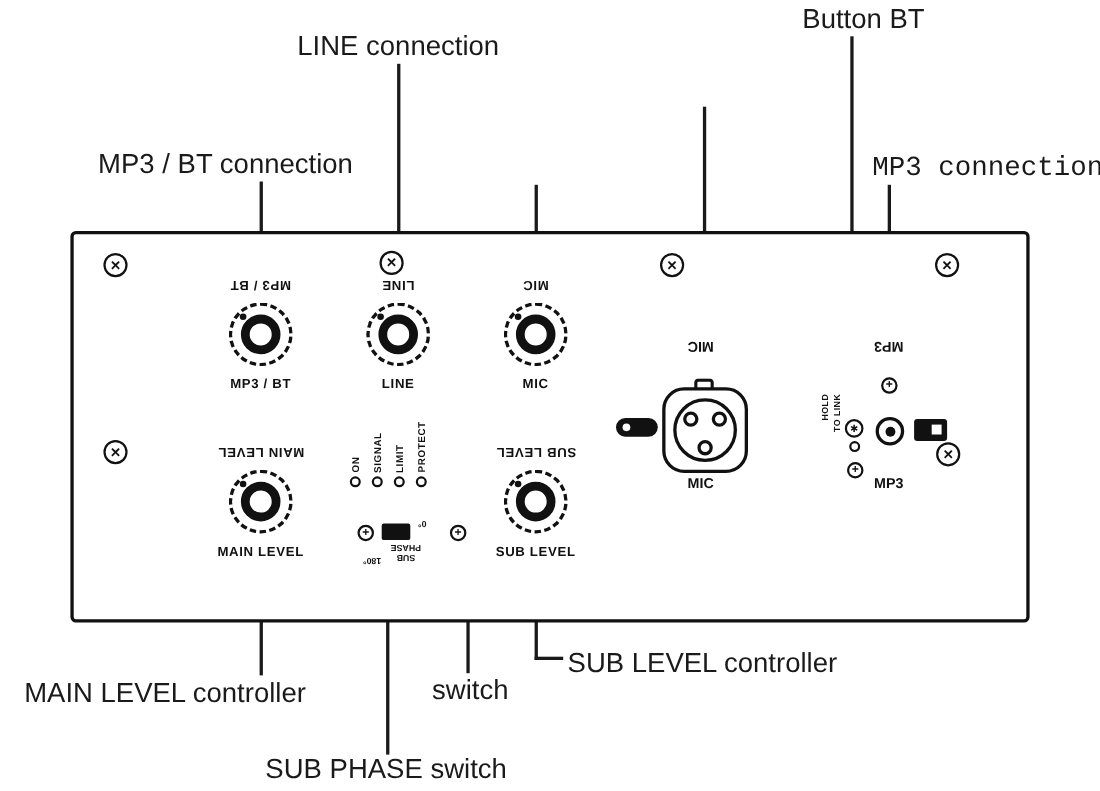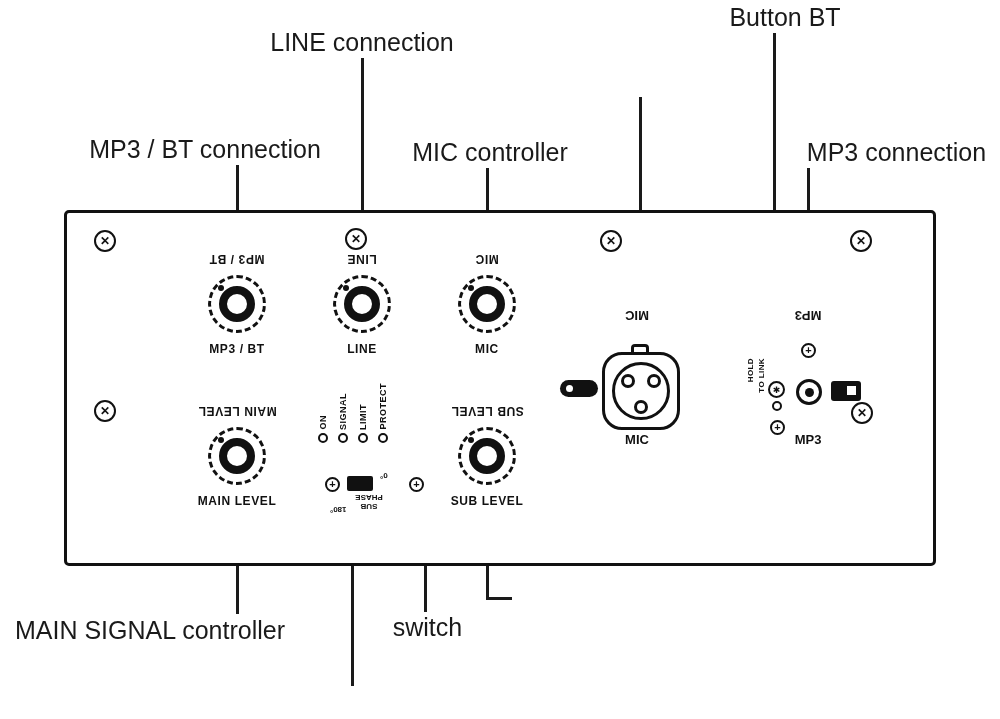"MIC controller" div.label { html: <div>MIC controller</div> -> none }
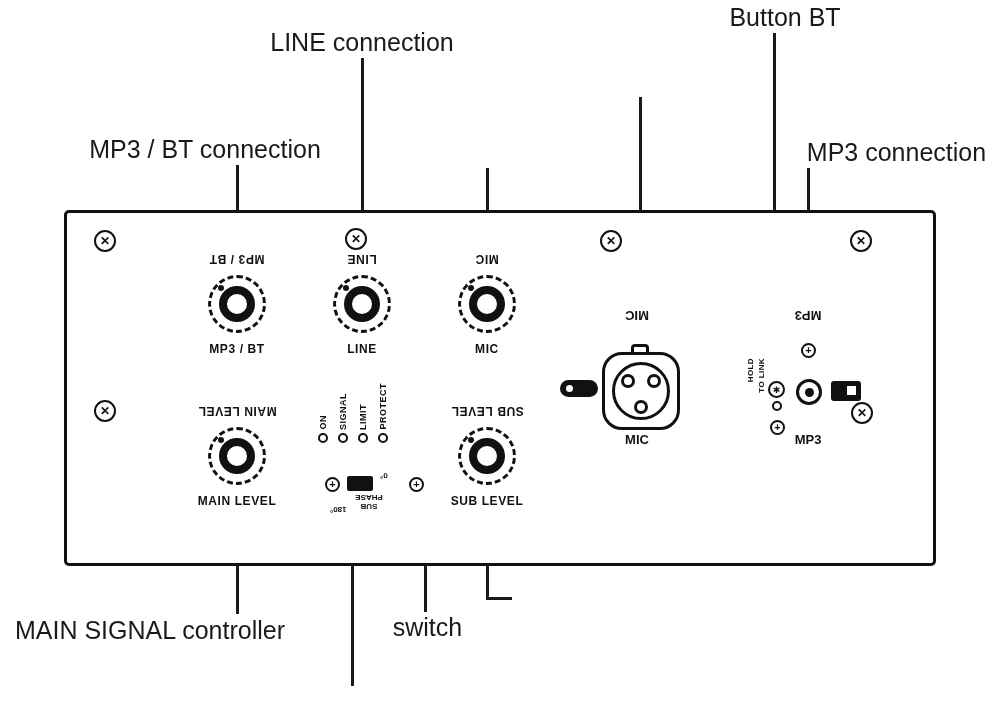"MP3 connection" div.label { font-family: none -> Liberation Mono, monospace }
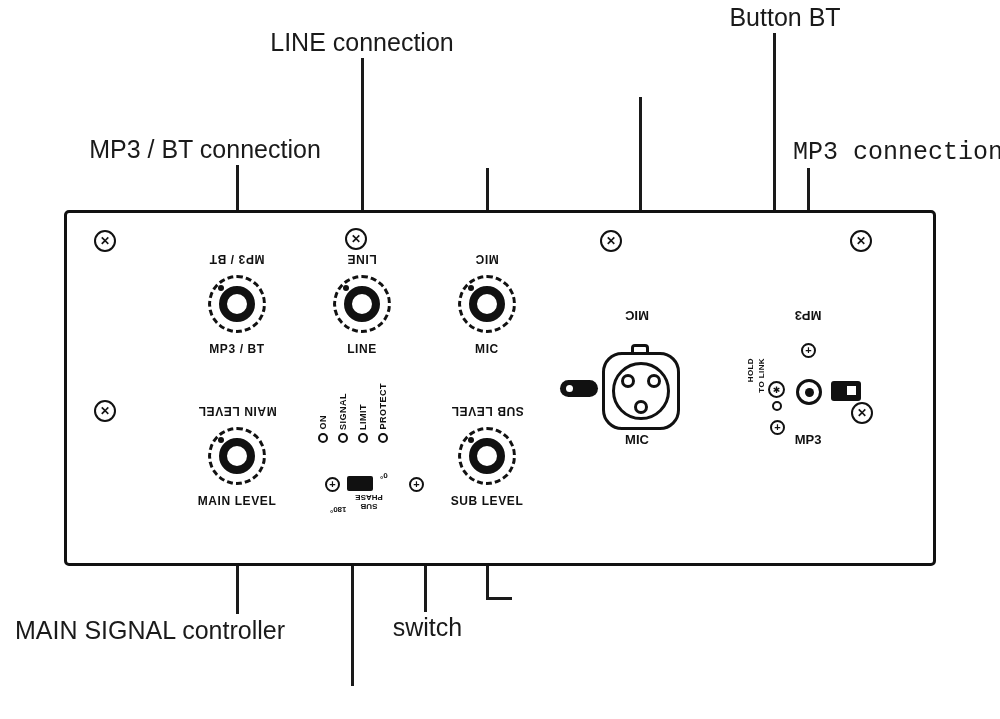"SUB LEVEL controller" div.label { html: none -> <div>SUB LEVEL controller</div> }
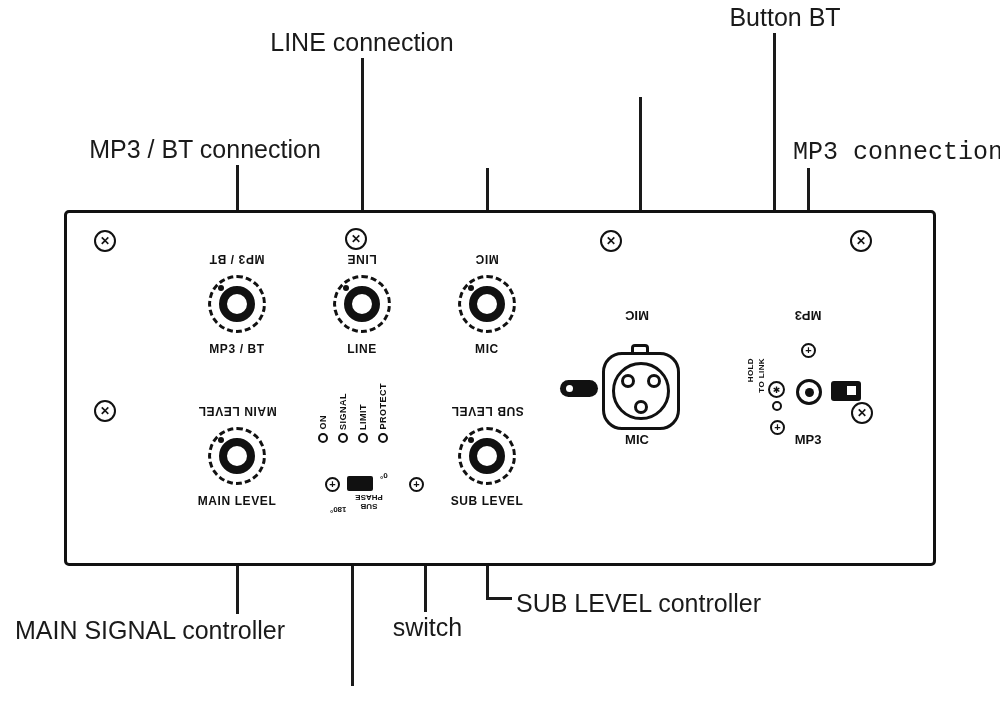"MAIN SIGNAL controller" div.label { text: SIGNAL -> LEVEL }
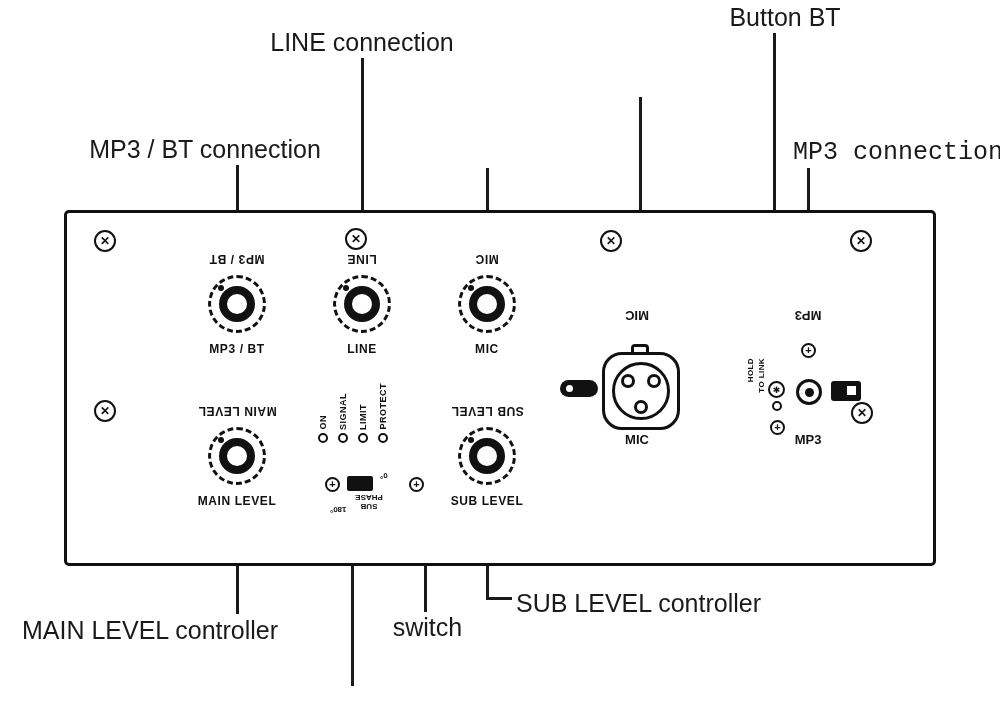"SUB PHASE switch" div.label { html: none -> <div>SUB PHASE switch</div> }
